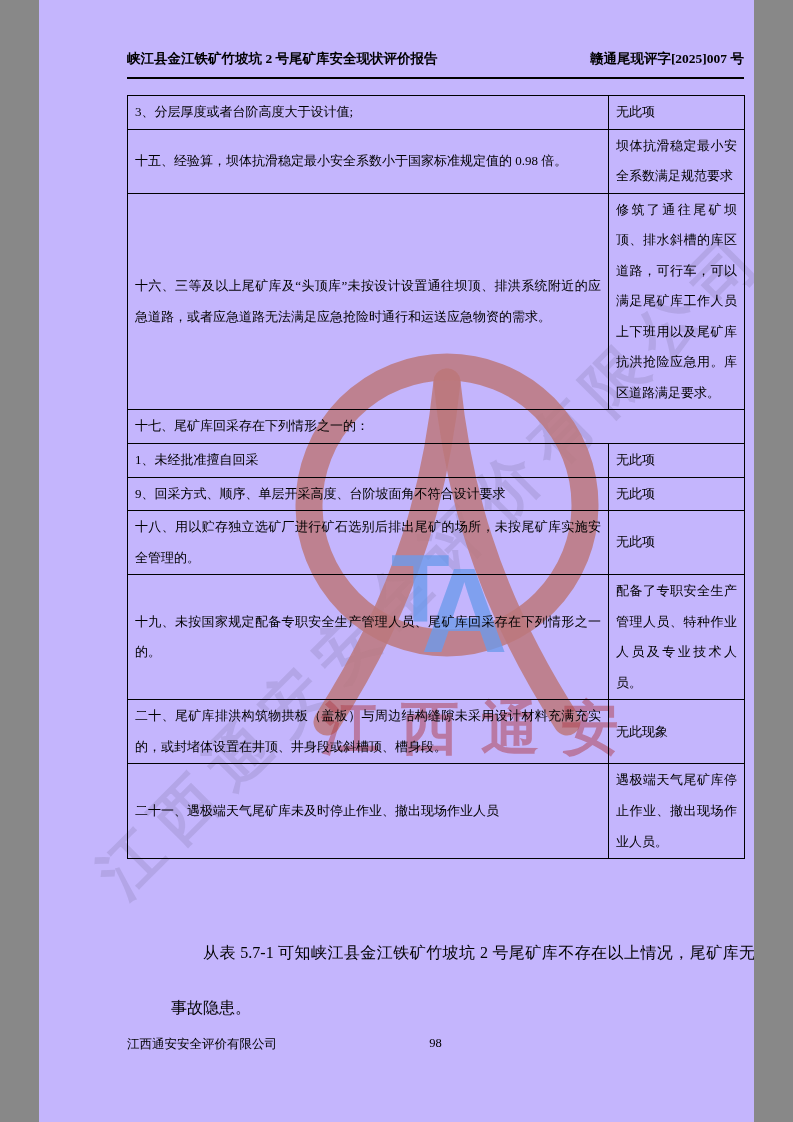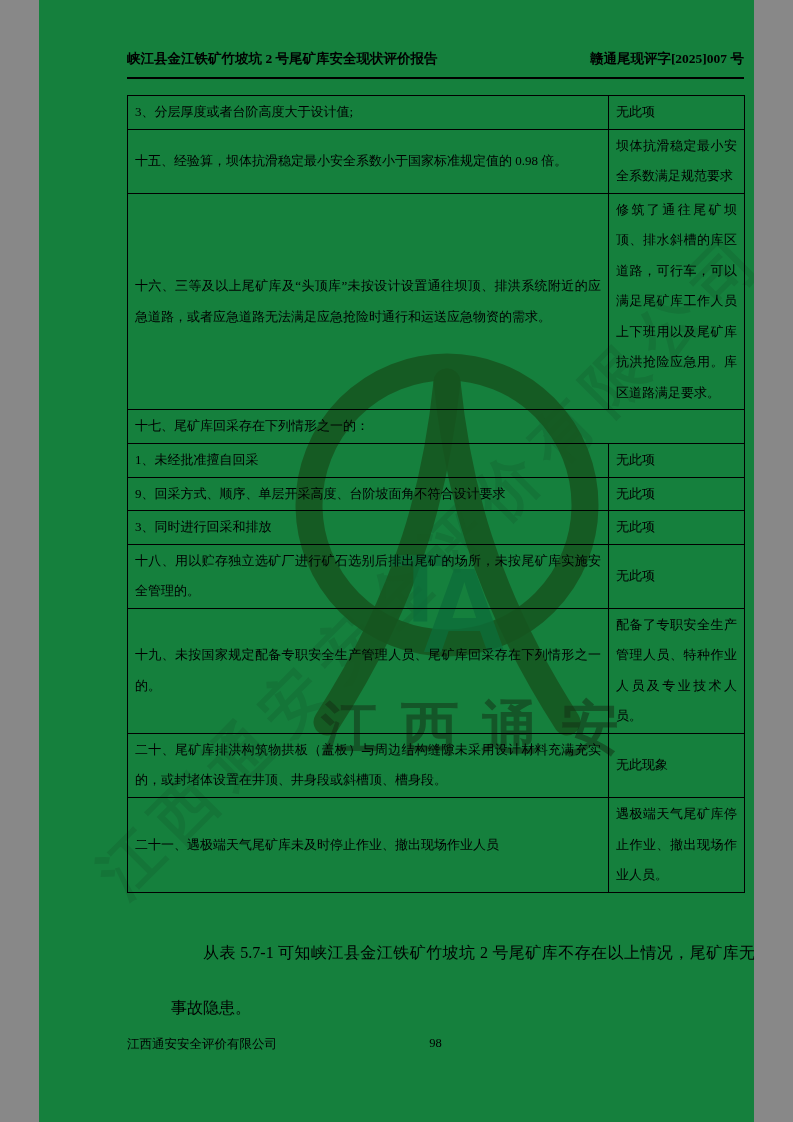"峡江县金江铁矿竹坡坑 2 号尾矿库安全现状评价报告" .page { background: #15803d -> #c4b5fd }
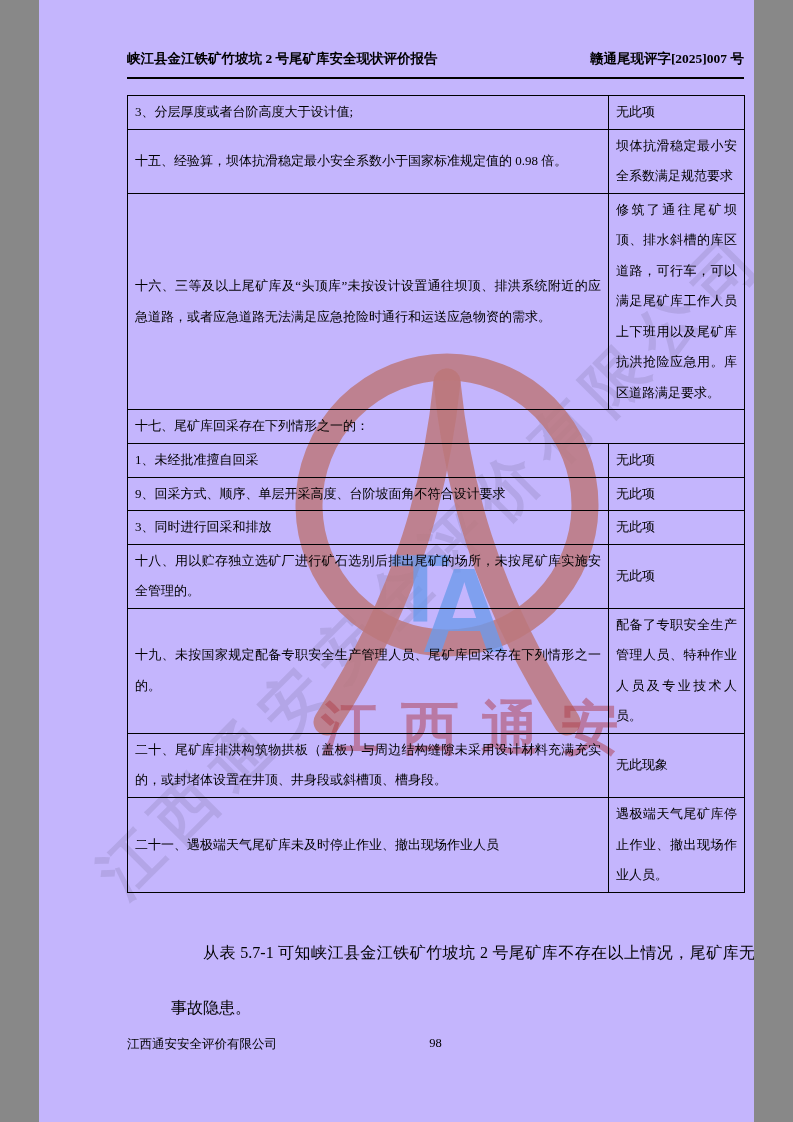"3、同时进行回采和排放" tr { html: <tr> <td>3、同时进行回采和排放</td> <td>无此项</td> </tr> -> none }
